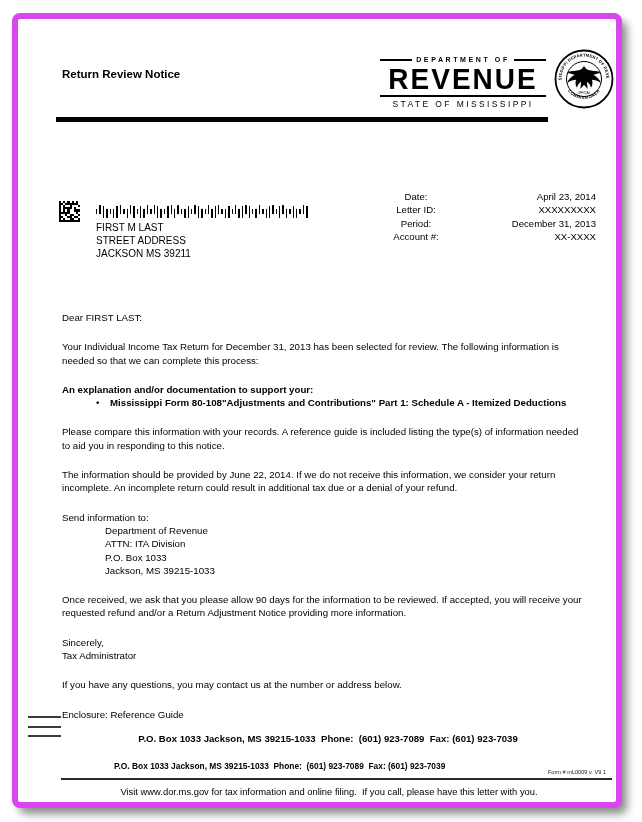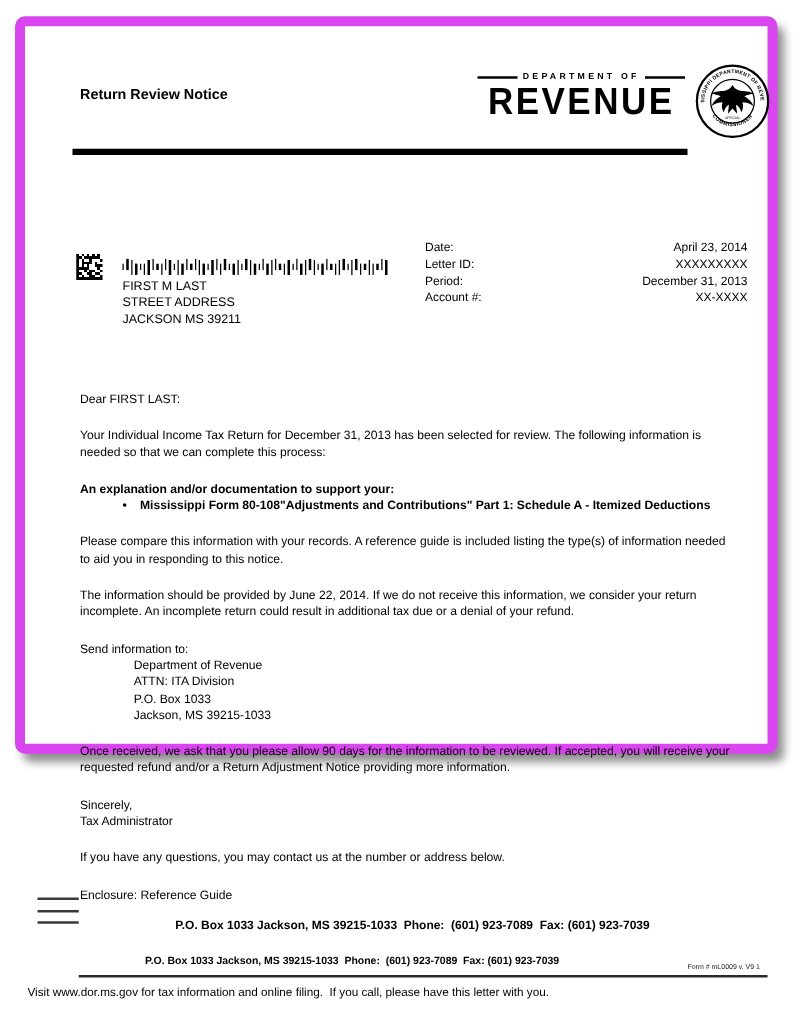"Return Review Notice" .page { border: 8px solid #d946ef -> 6px solid #d946ef; height: 590px -> 795px }
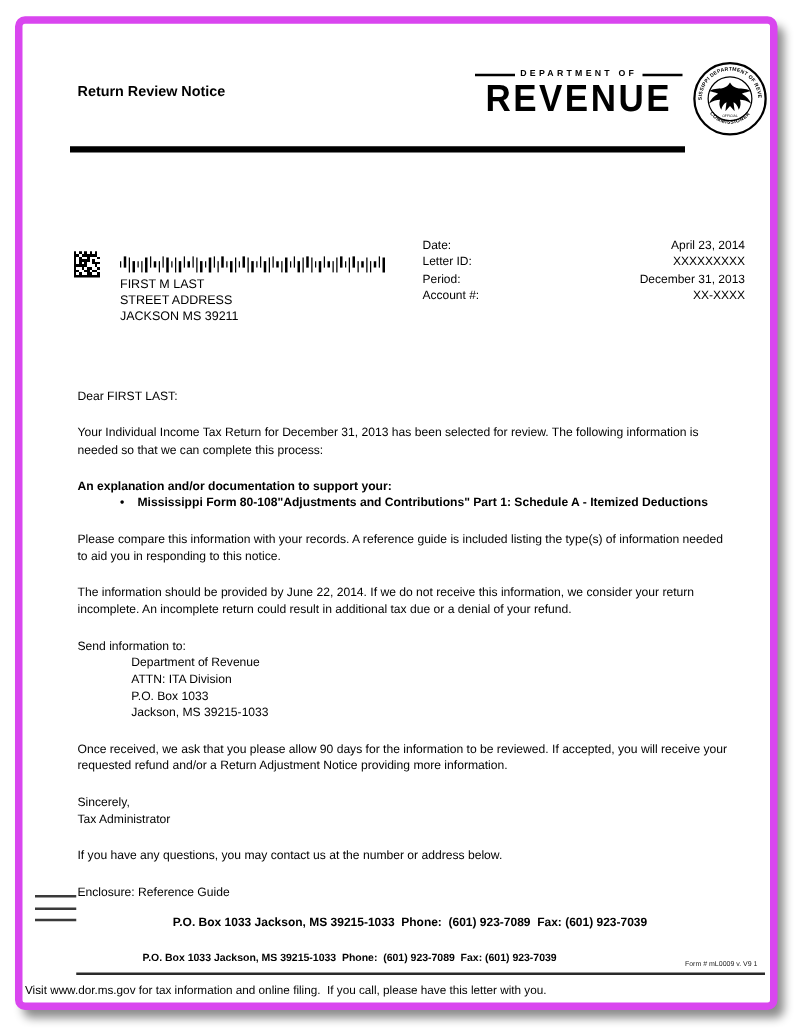"STATE OF MISSISSIPPI" div.logo-state { html: none -> <div>STATE OF MISSISSIPPI</div> }
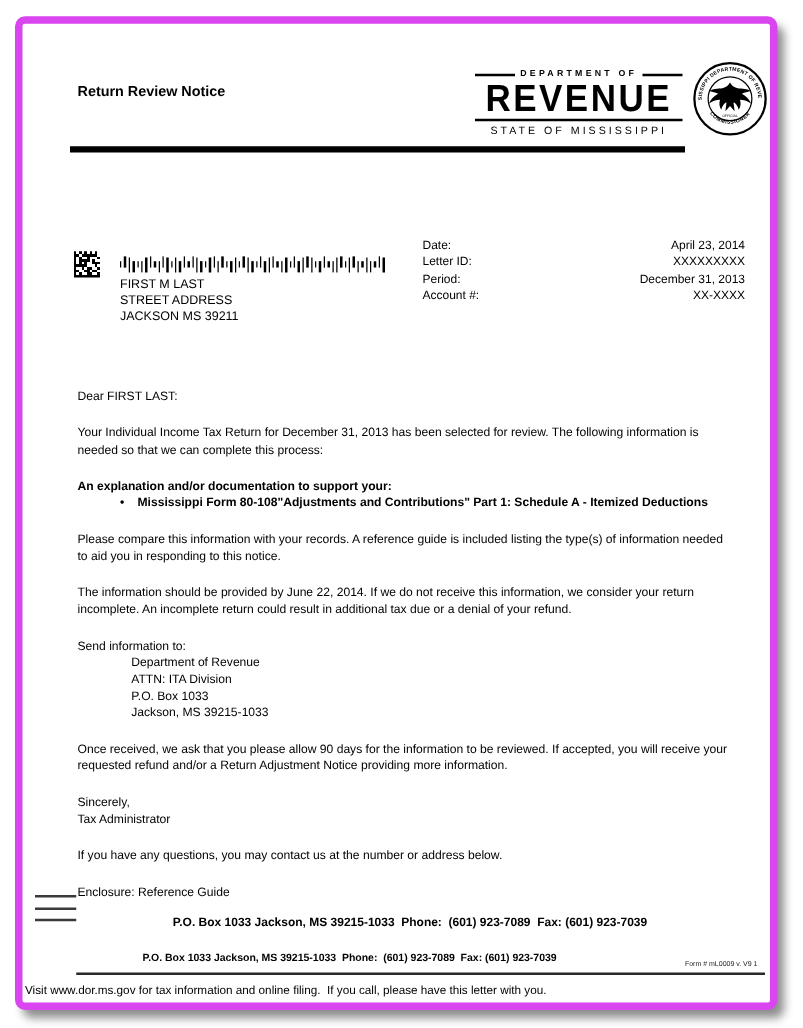"Date:" .info-label { text-align: left -> center }
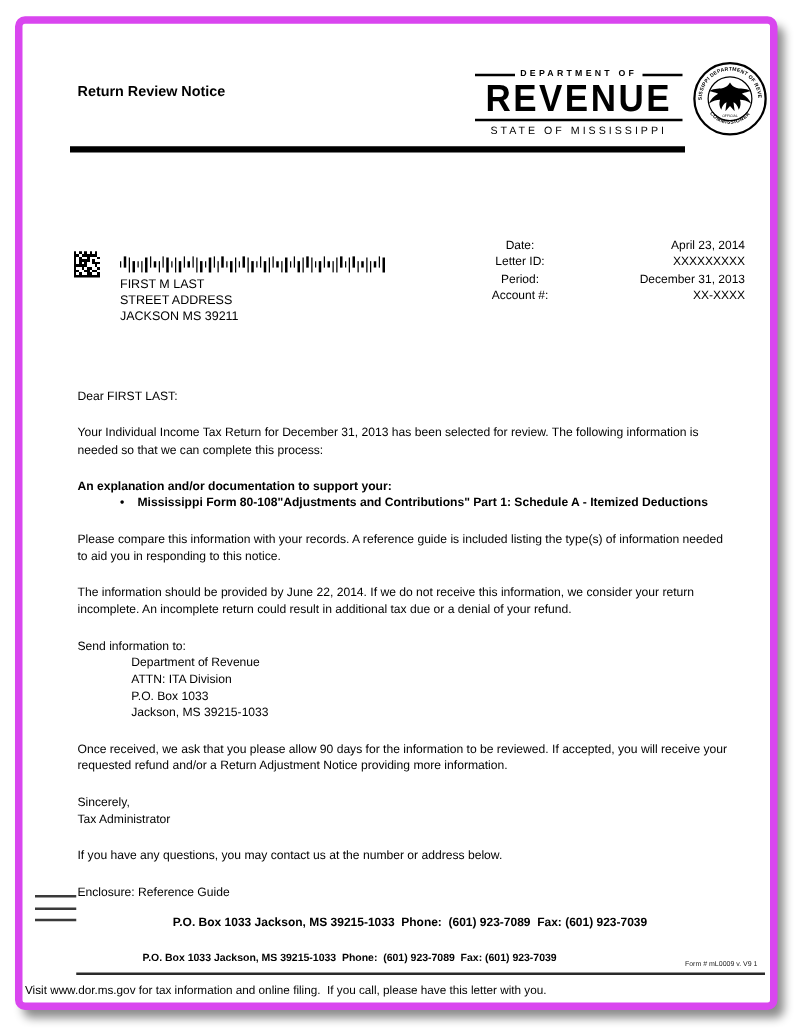"Visit www.dor.ms.gov for tax information" .visit-line { left: 2px -> 12px; text-align: none -> center }
